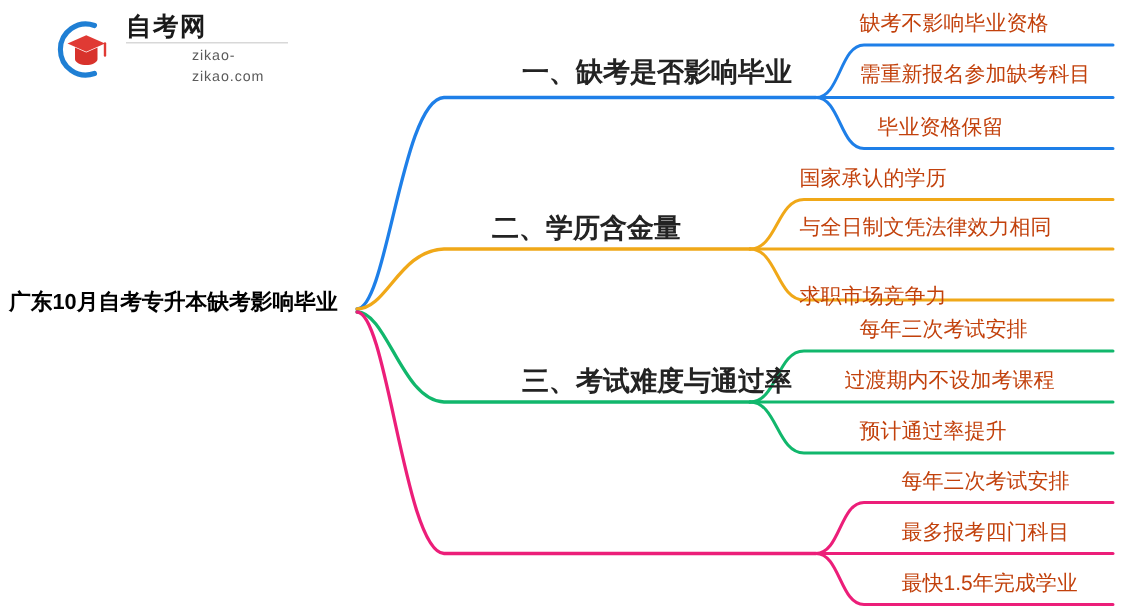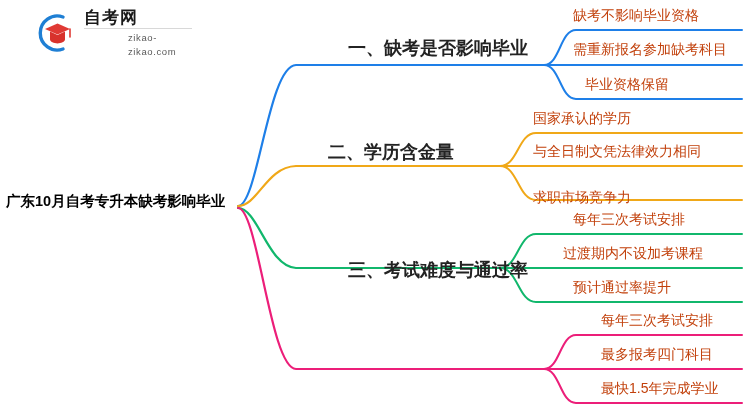"三、考试难度与通过率" div.node-label { top: 258px -> 242px }
